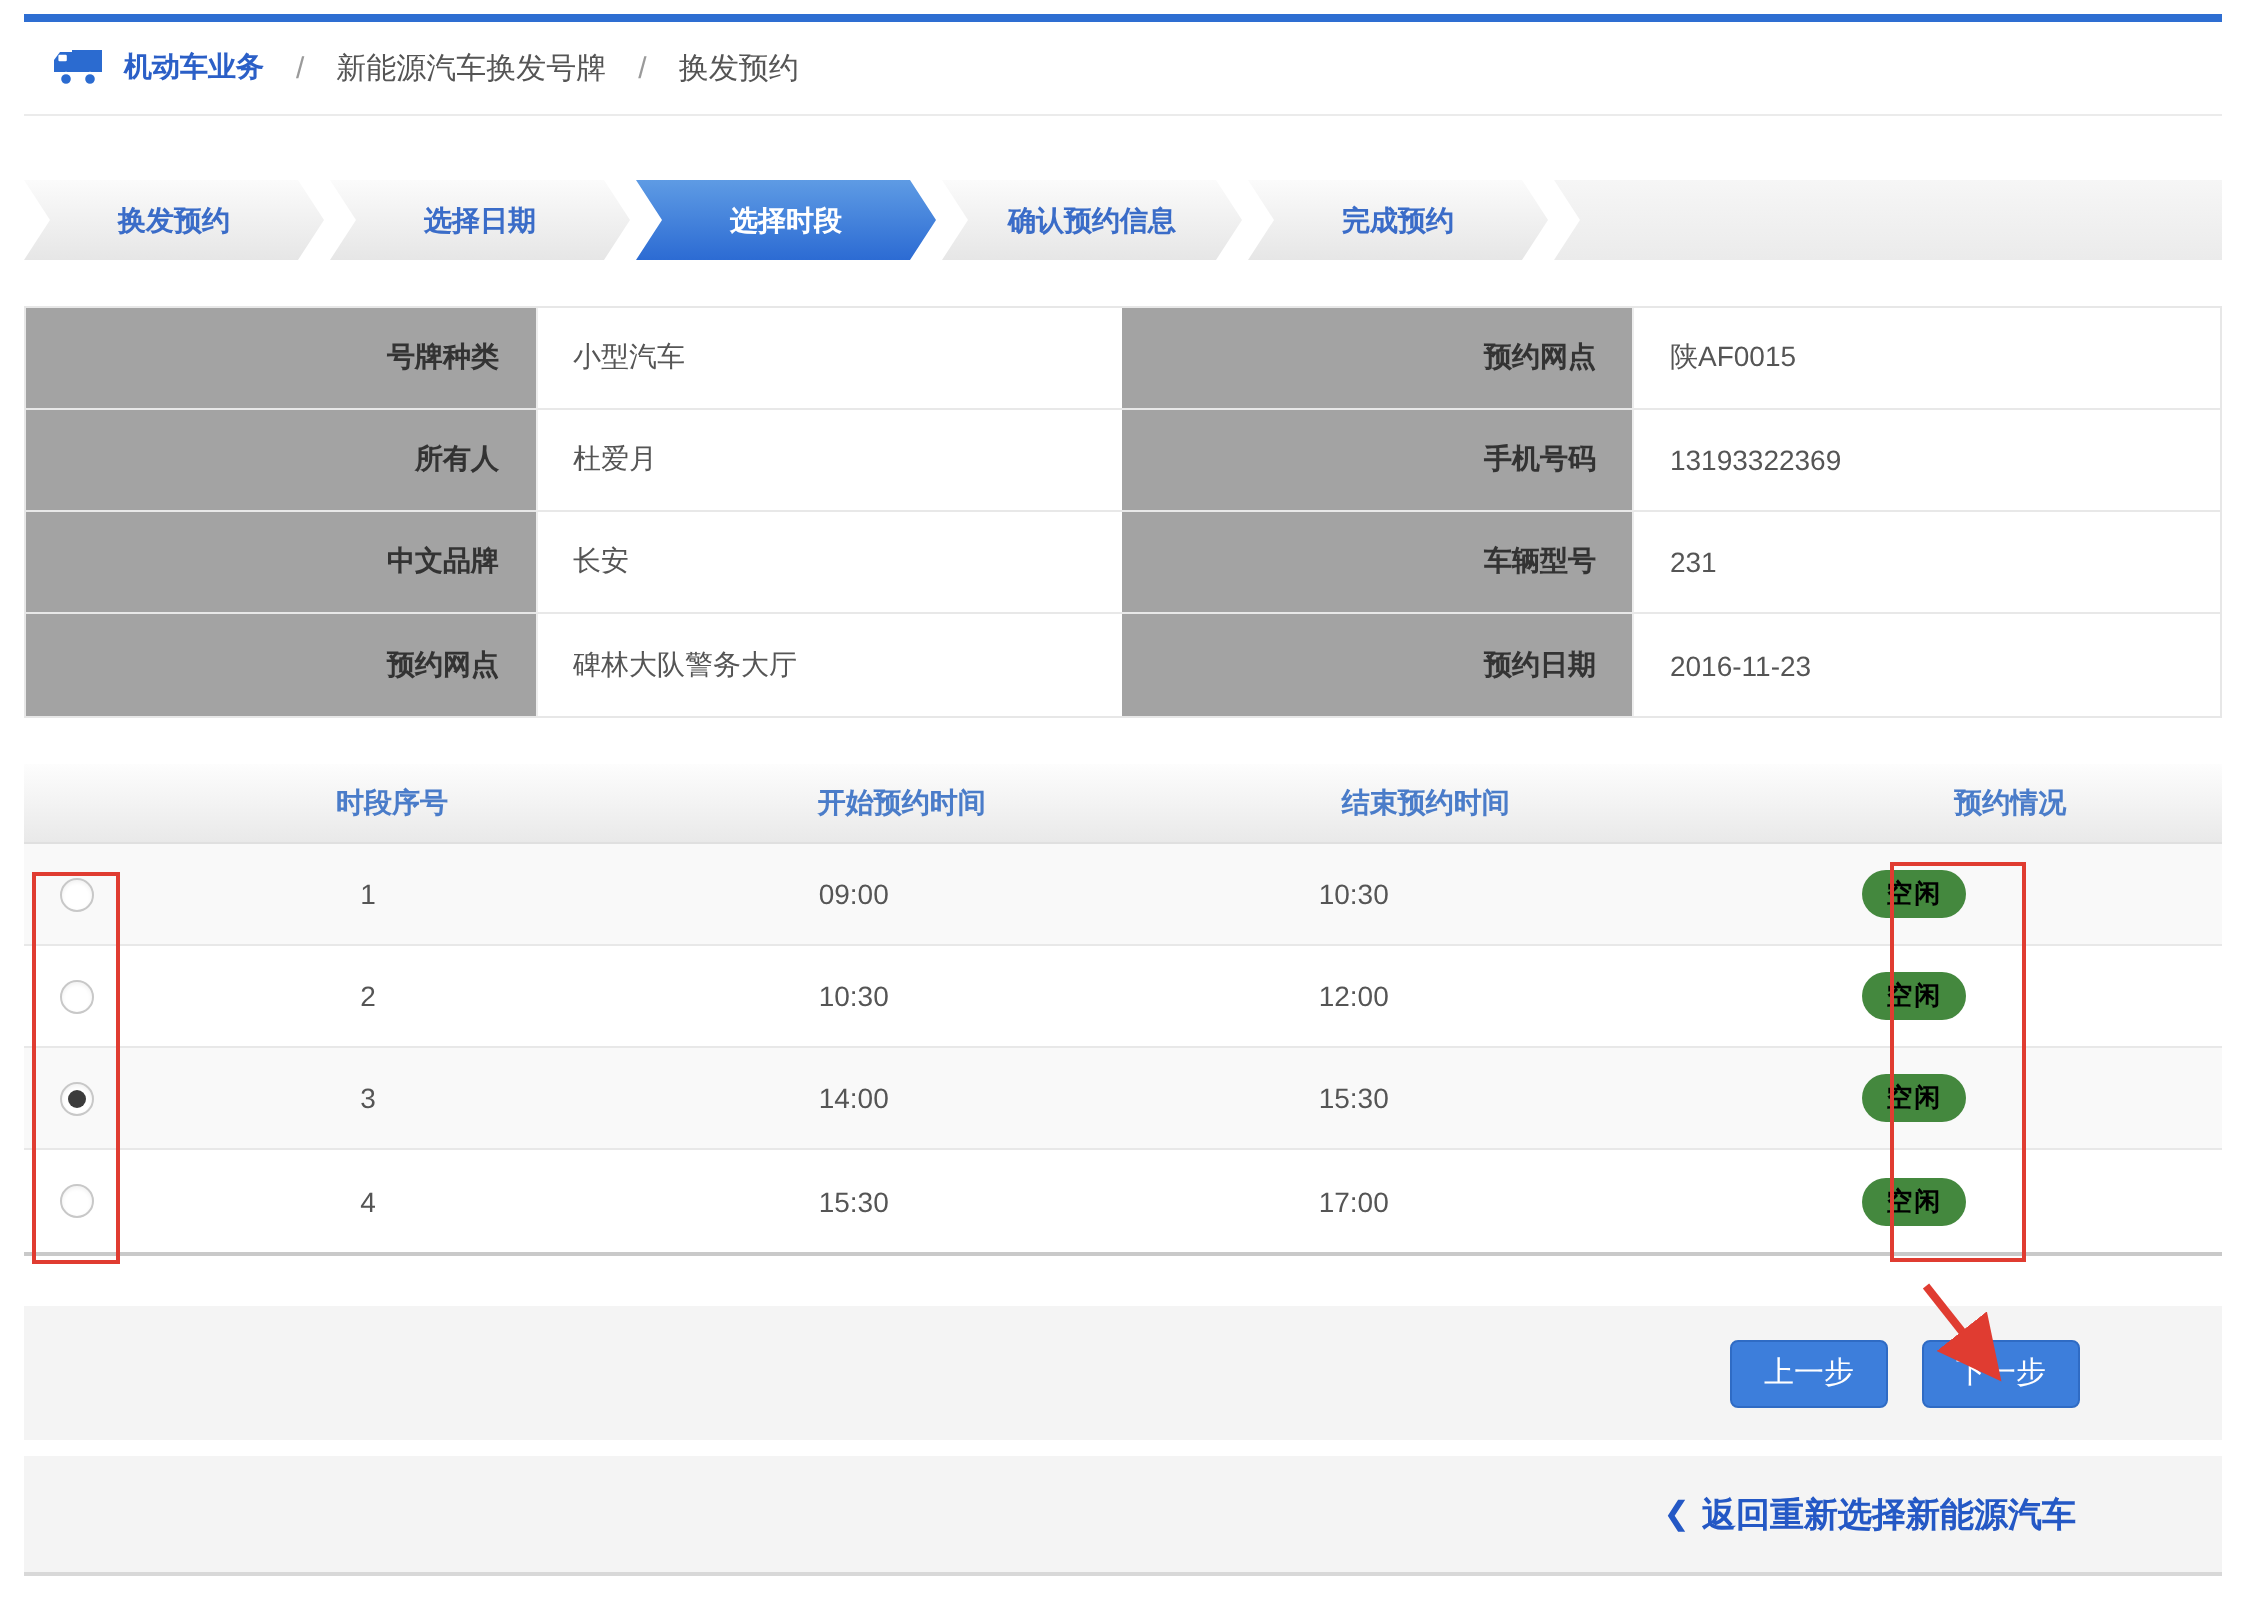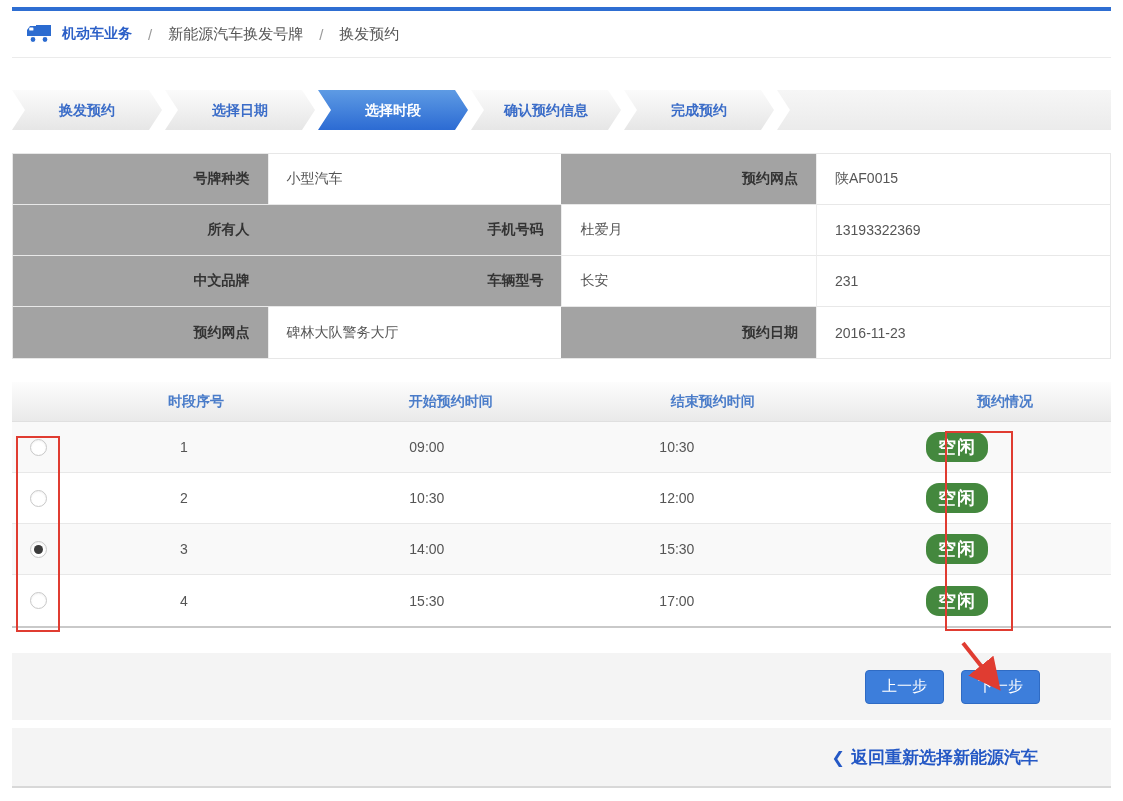"手机号码" div.info-cell { order: before "杜爱月" -> after "杜爱月" }
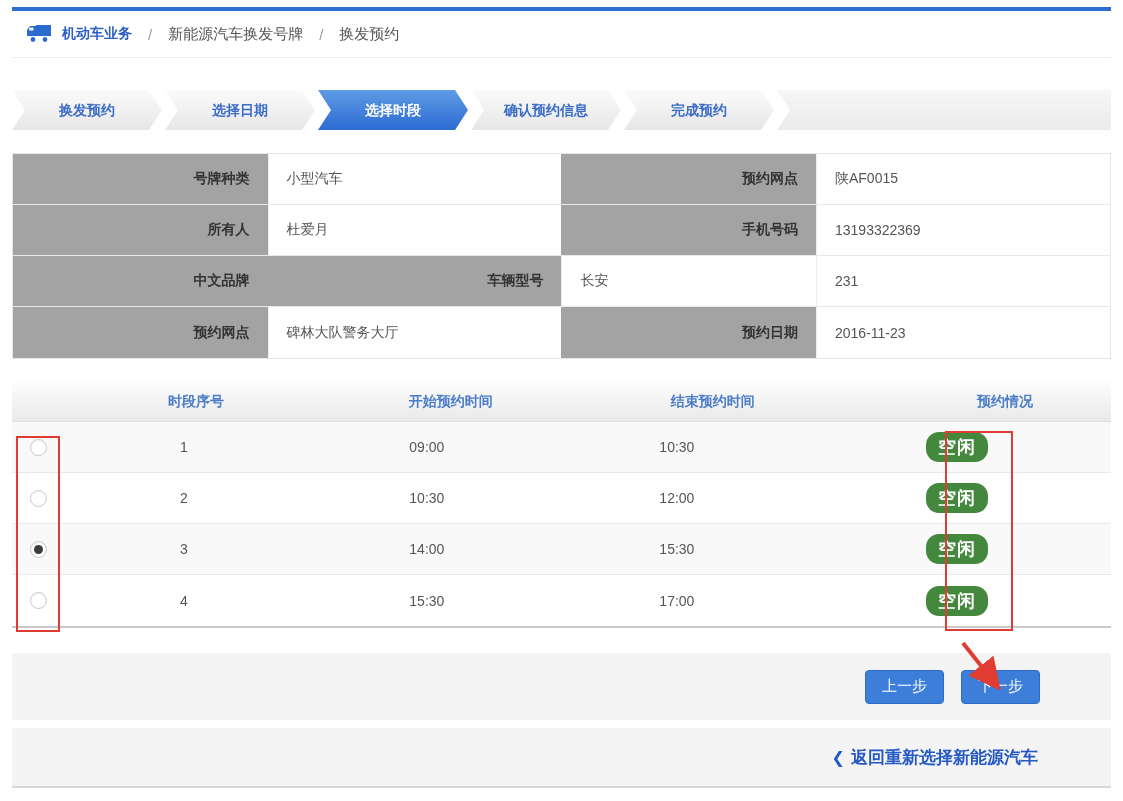"车辆型号" div.info-cell { order: before "长安" -> after "长安" }
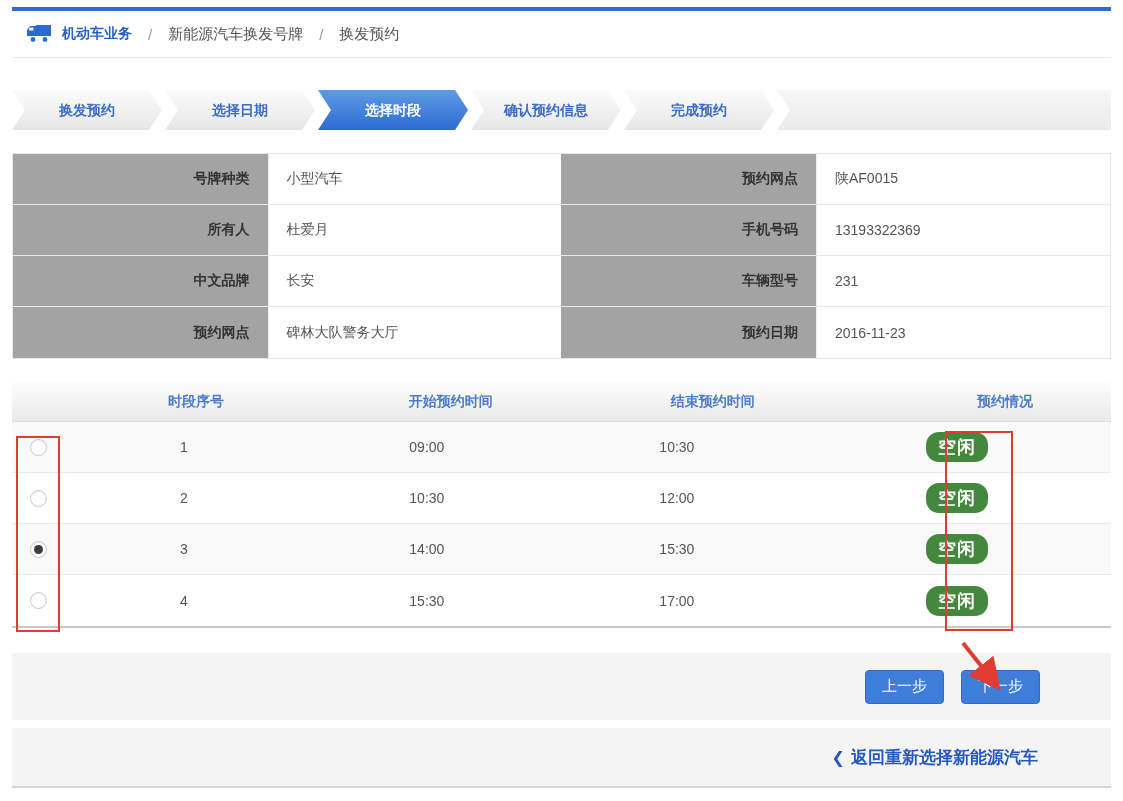"空闲" .badge { color: #ffffff -> #000000; font-size: 18px -> 13px }
